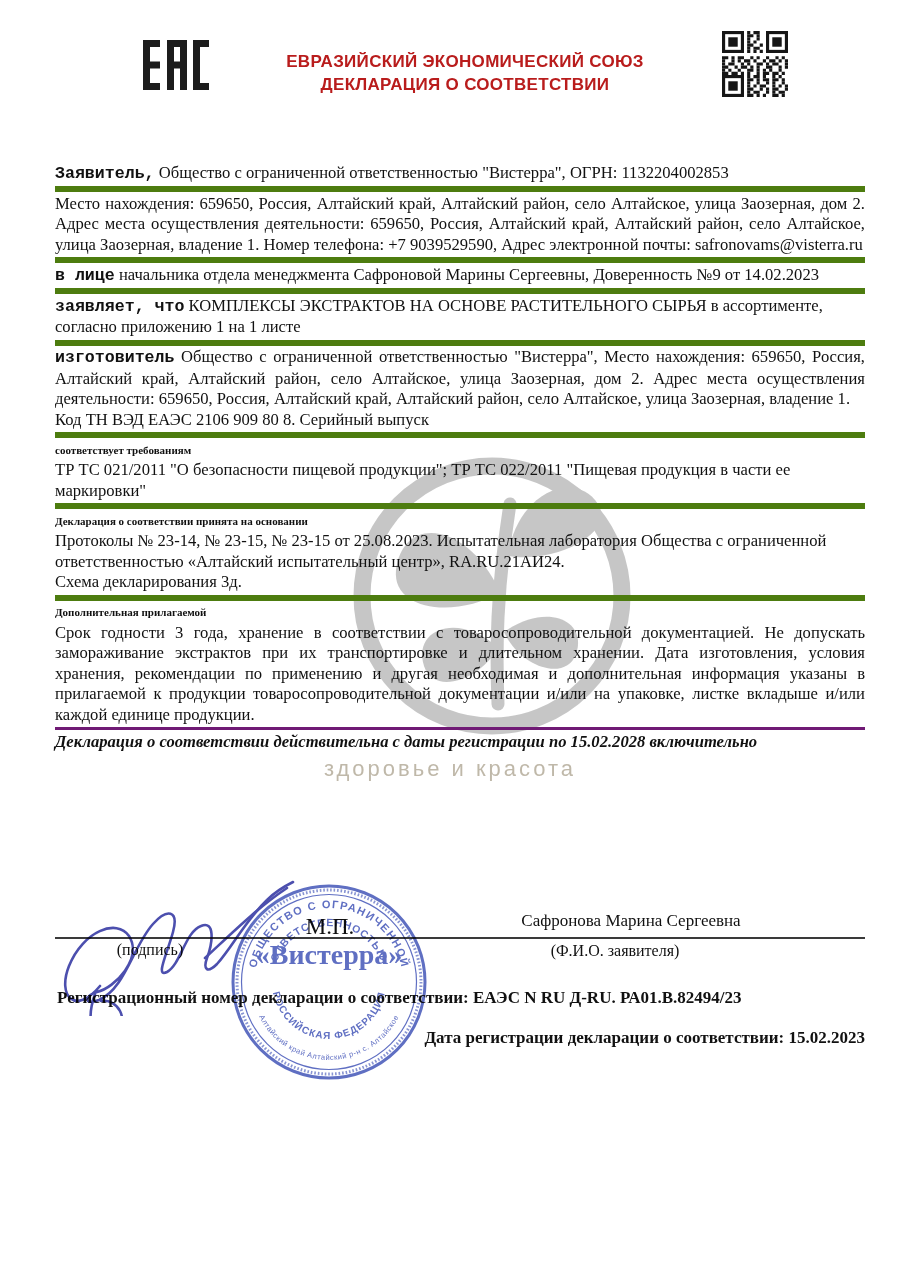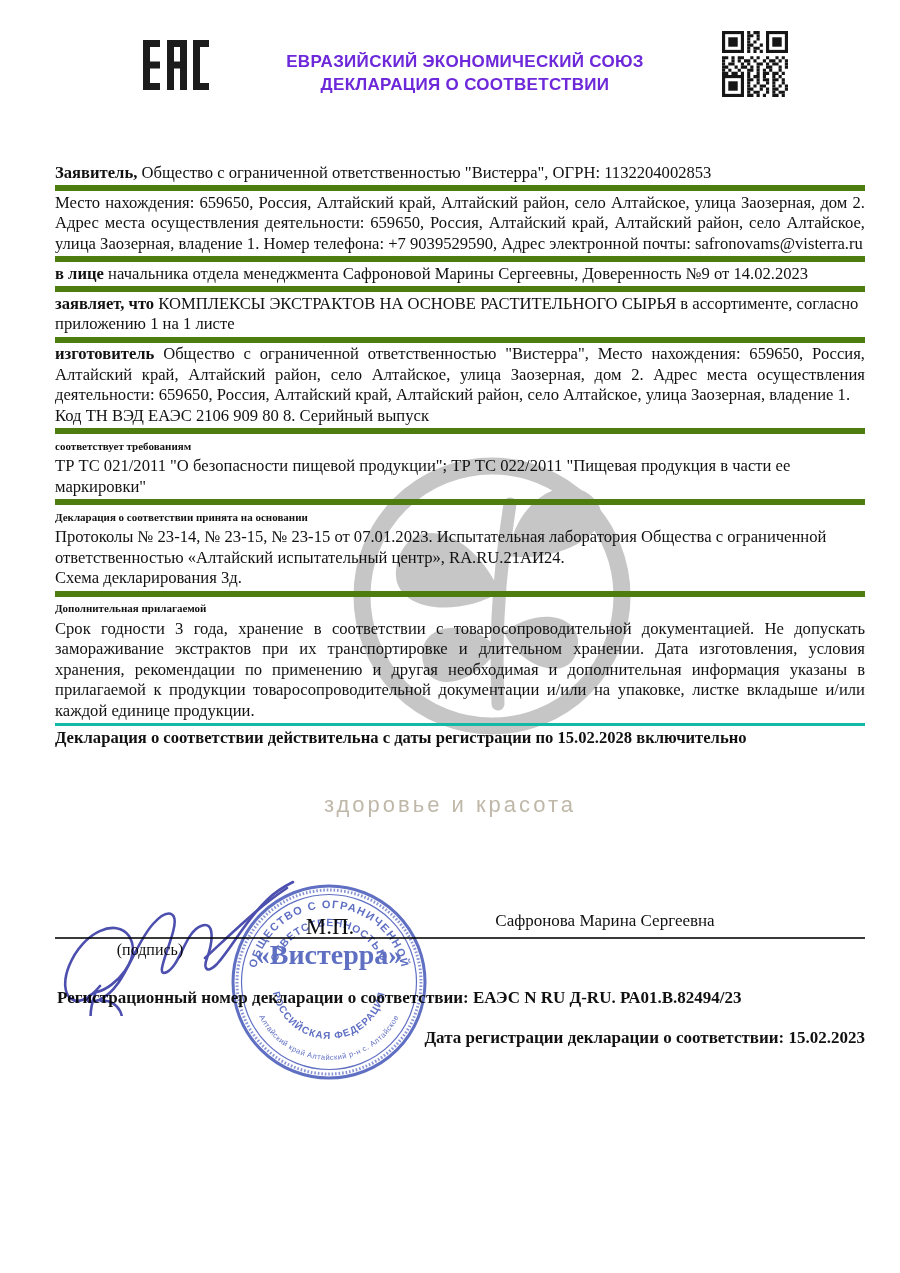"ЕВРАЗИЙСКИЙ ЭКОНОМИЧЕСКИЙ СОЮЗ" .title { color: #6d28d9 -> #b91c1c }
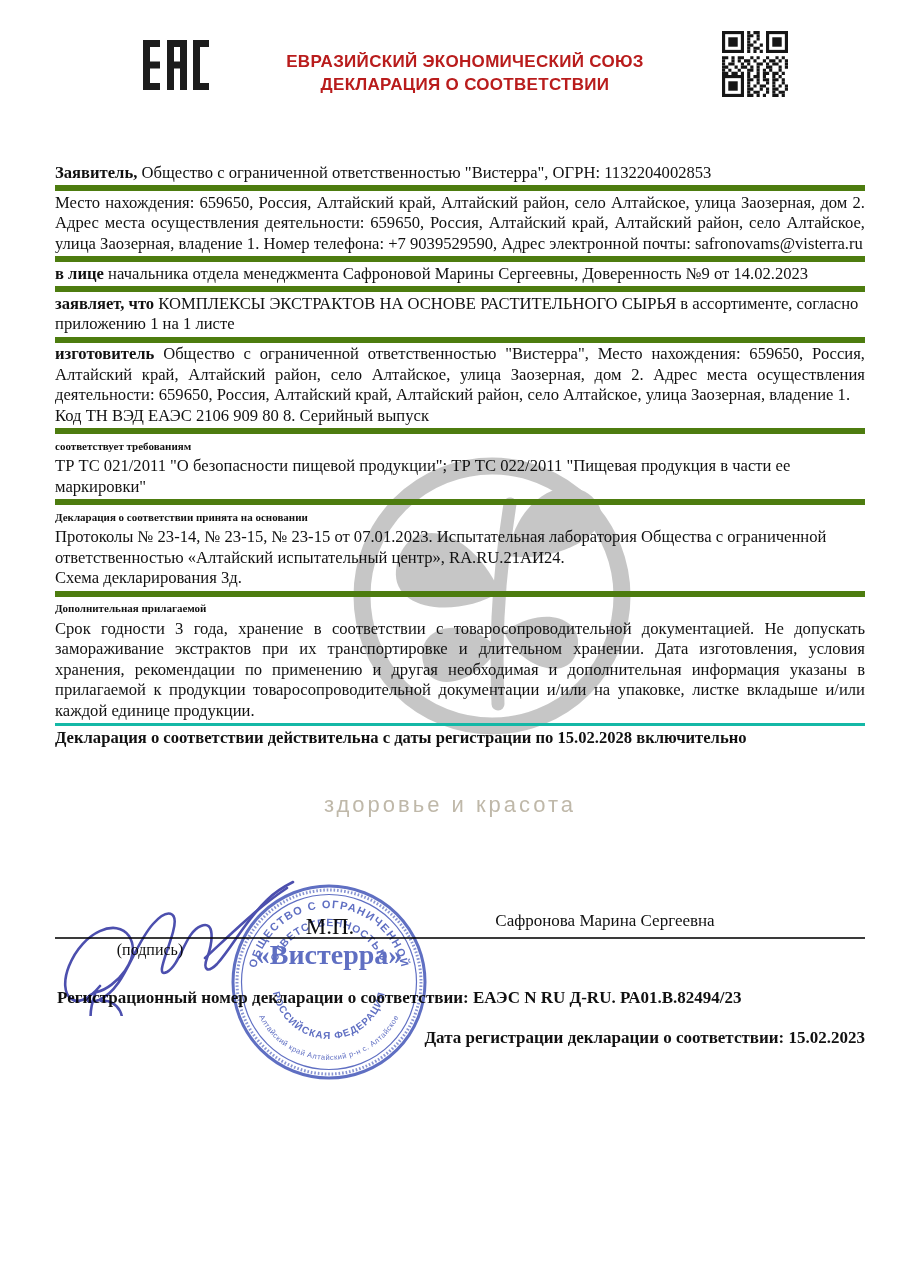"Заявитель," b.lead { font-family: none -> Liberation Mono, monospace }
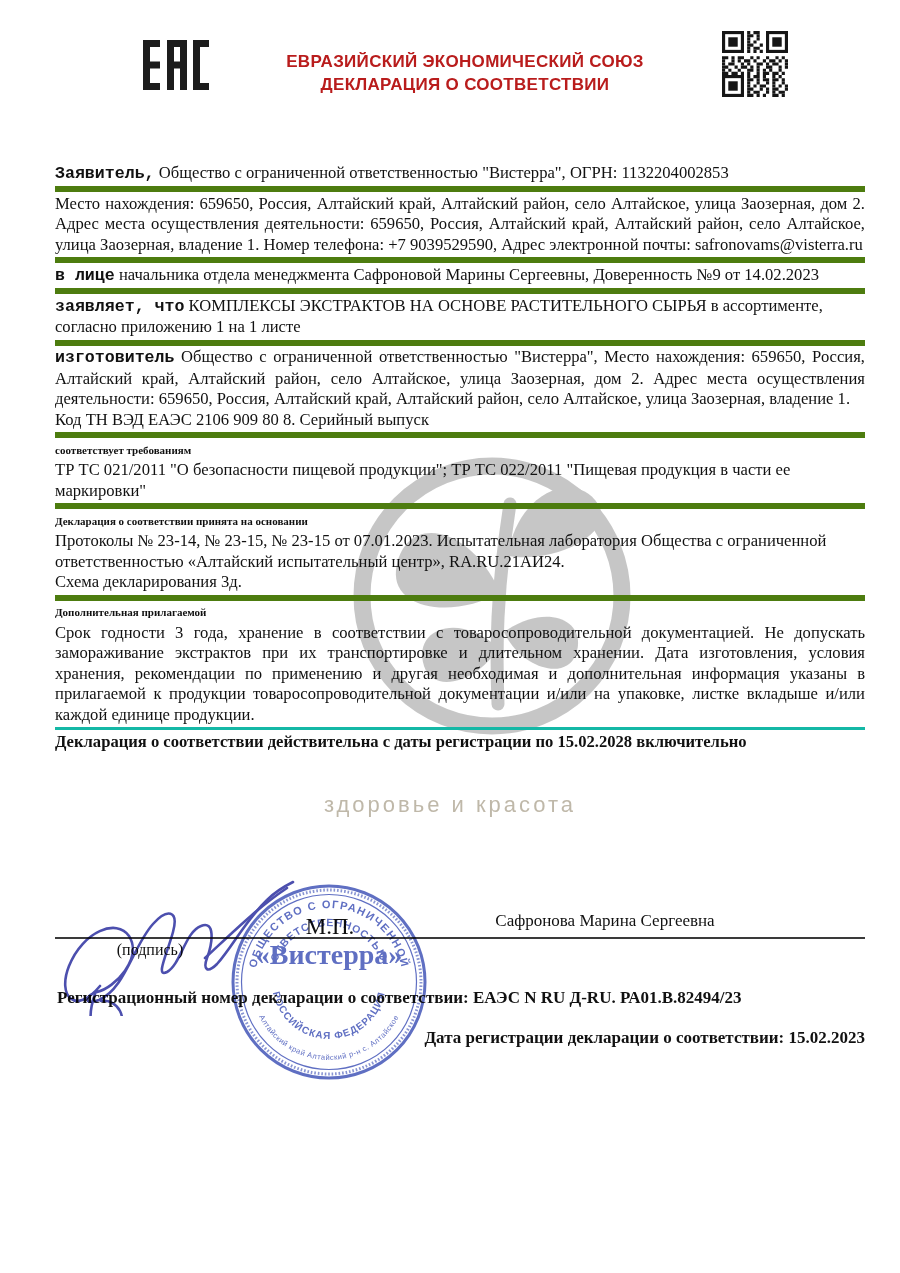"Протоколы № 23-14, № 23-15," p { text: 07.01.2023 -> 25.08.2023 }
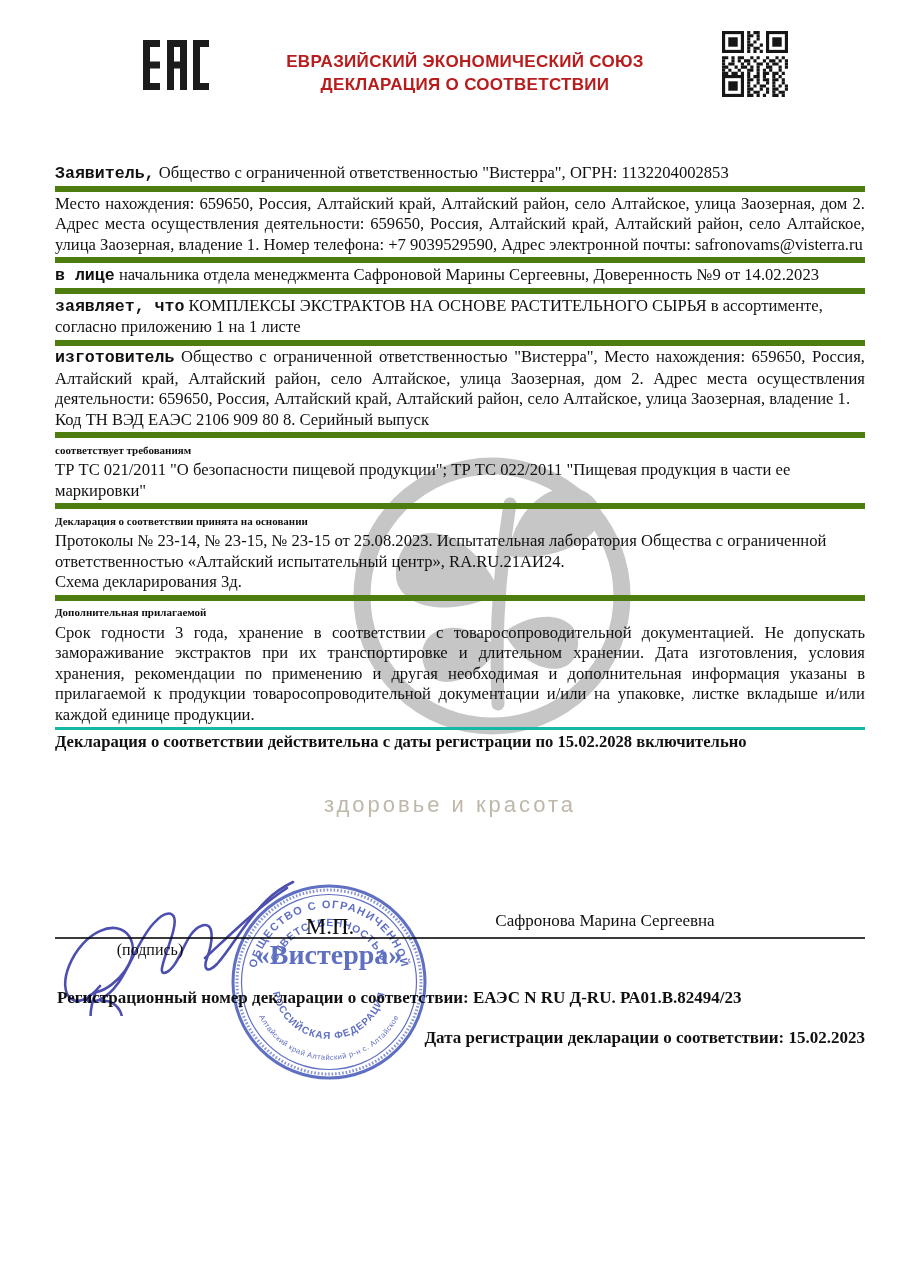"Декларация о соответствии действительна" .sec.thick { border-top: 3px solid #14b8a6 -> 3px solid #701a75; font-style: none -> italic }
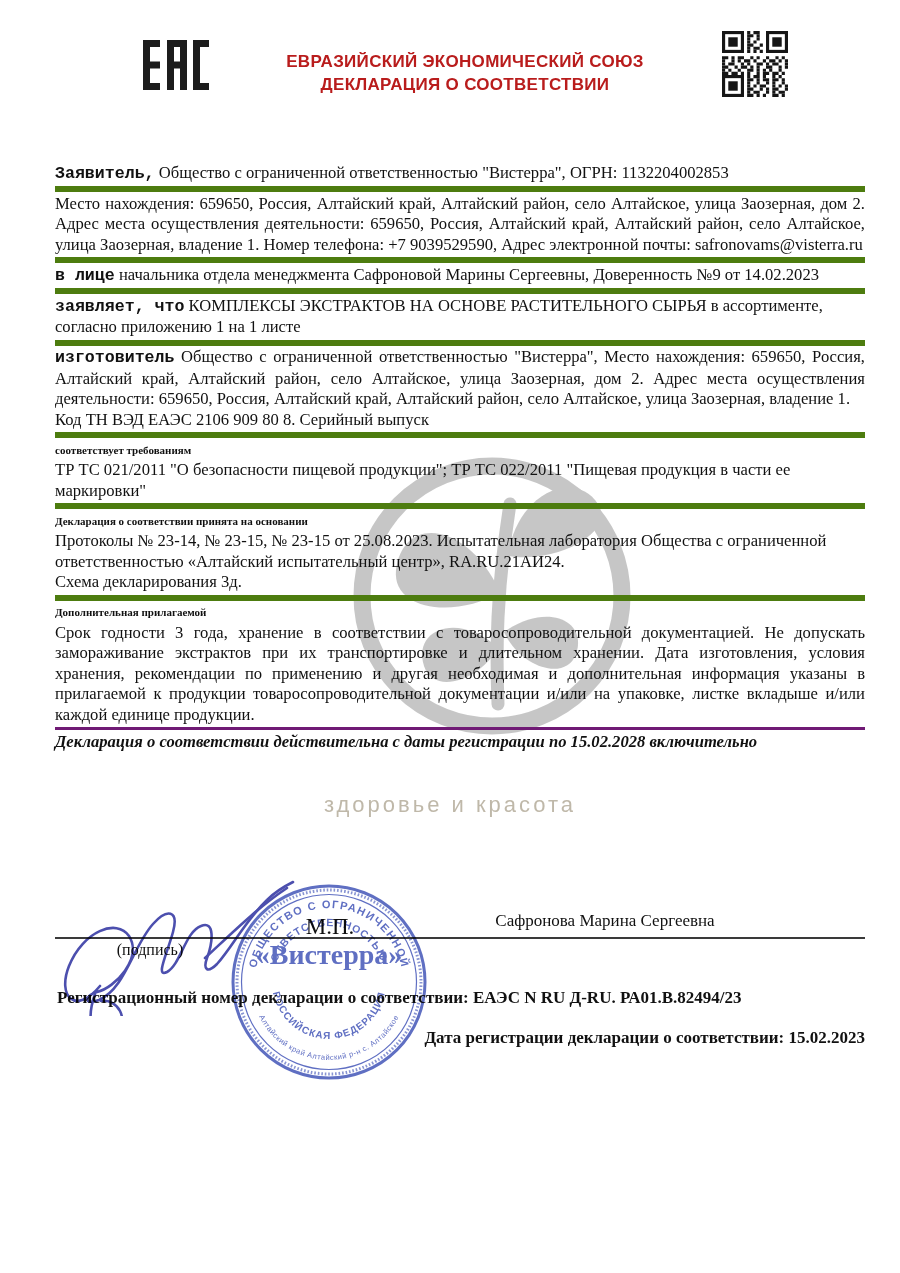"здоровье и красота" .wm-tagline { top: 792px -> 756px }
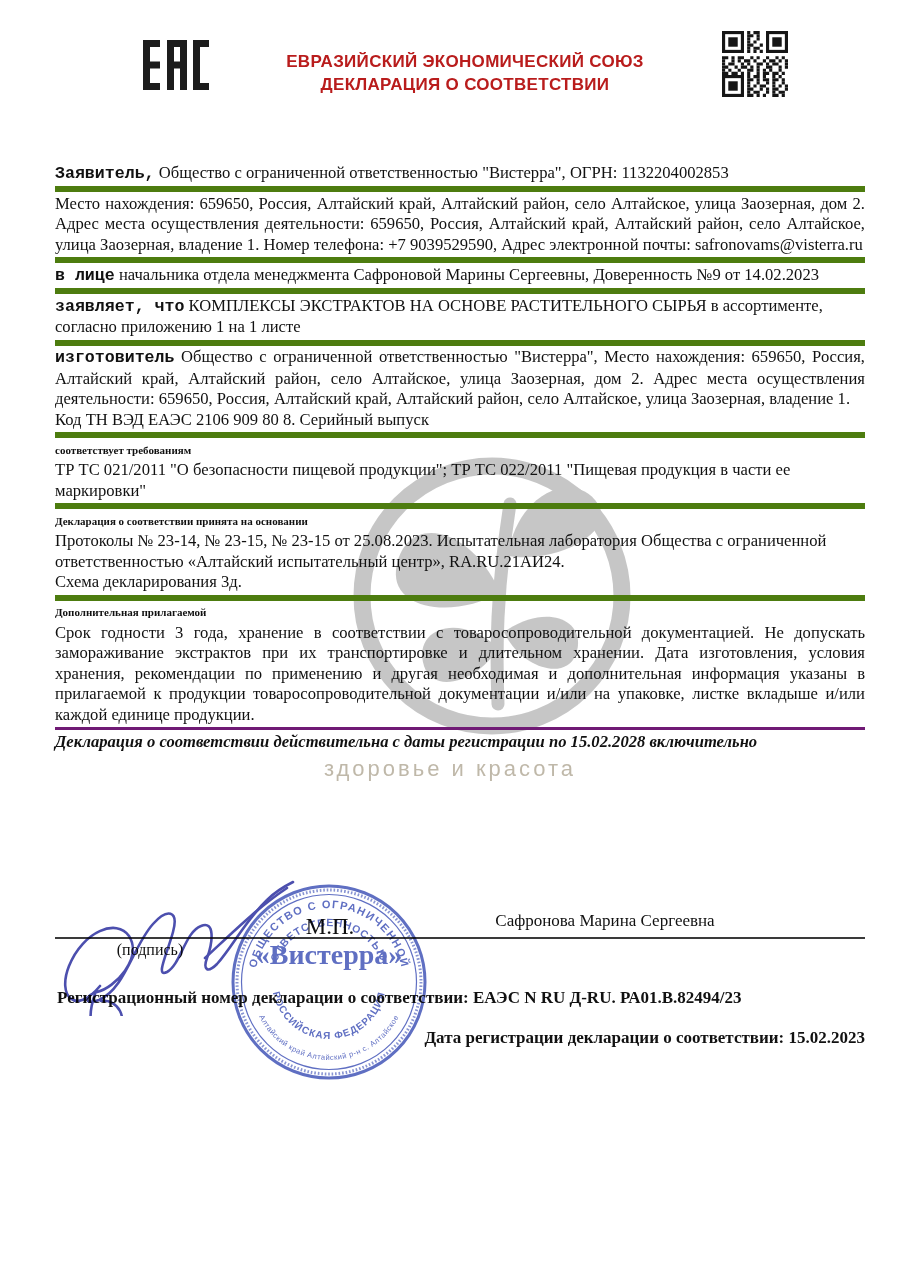"Сафронова Марина Сергеевна" .fio { left: 410px -> 436px }
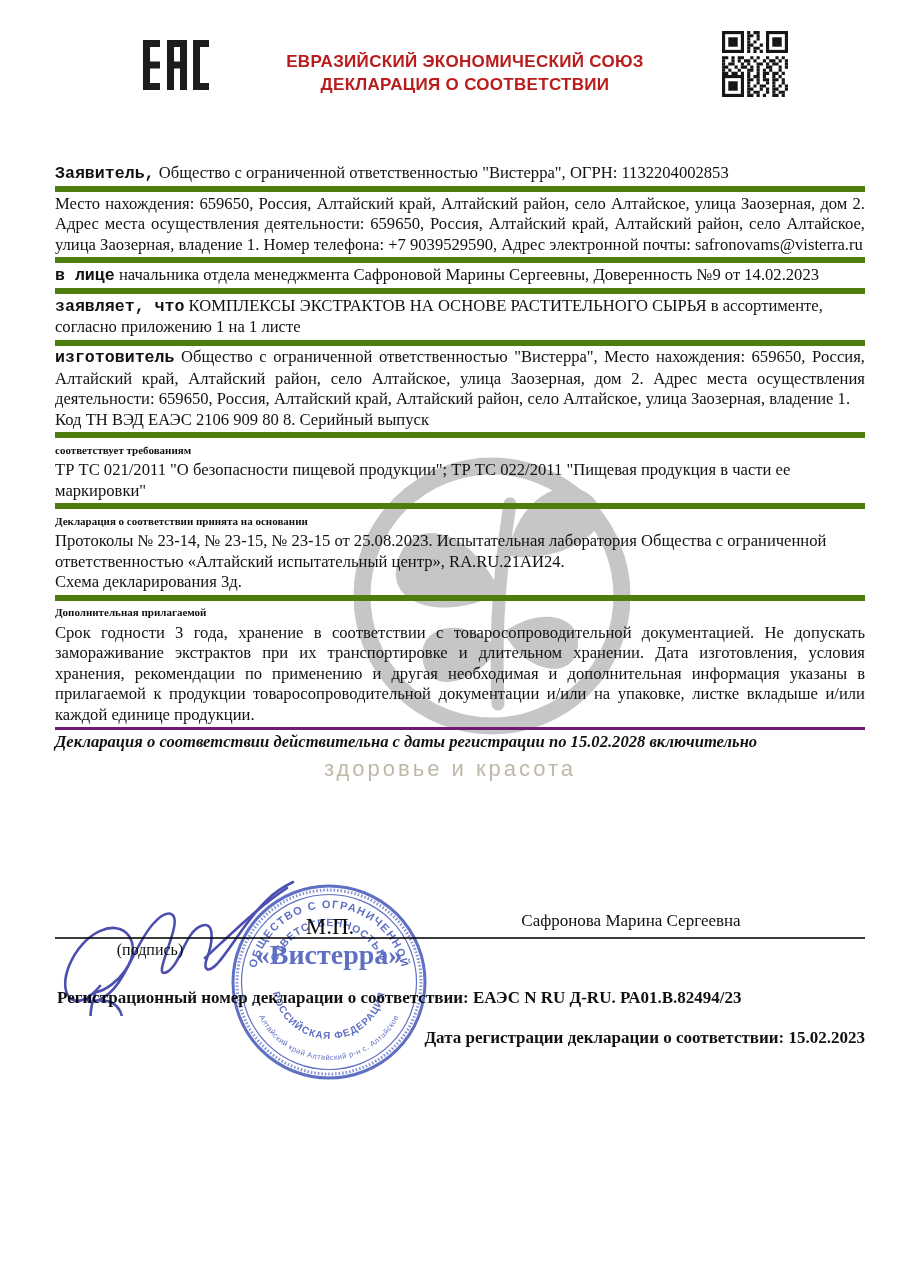"(Ф.И.О. заявителя)" div.cap-fio { html: none -> <div>(Ф.И.О. заявителя)</div> }
